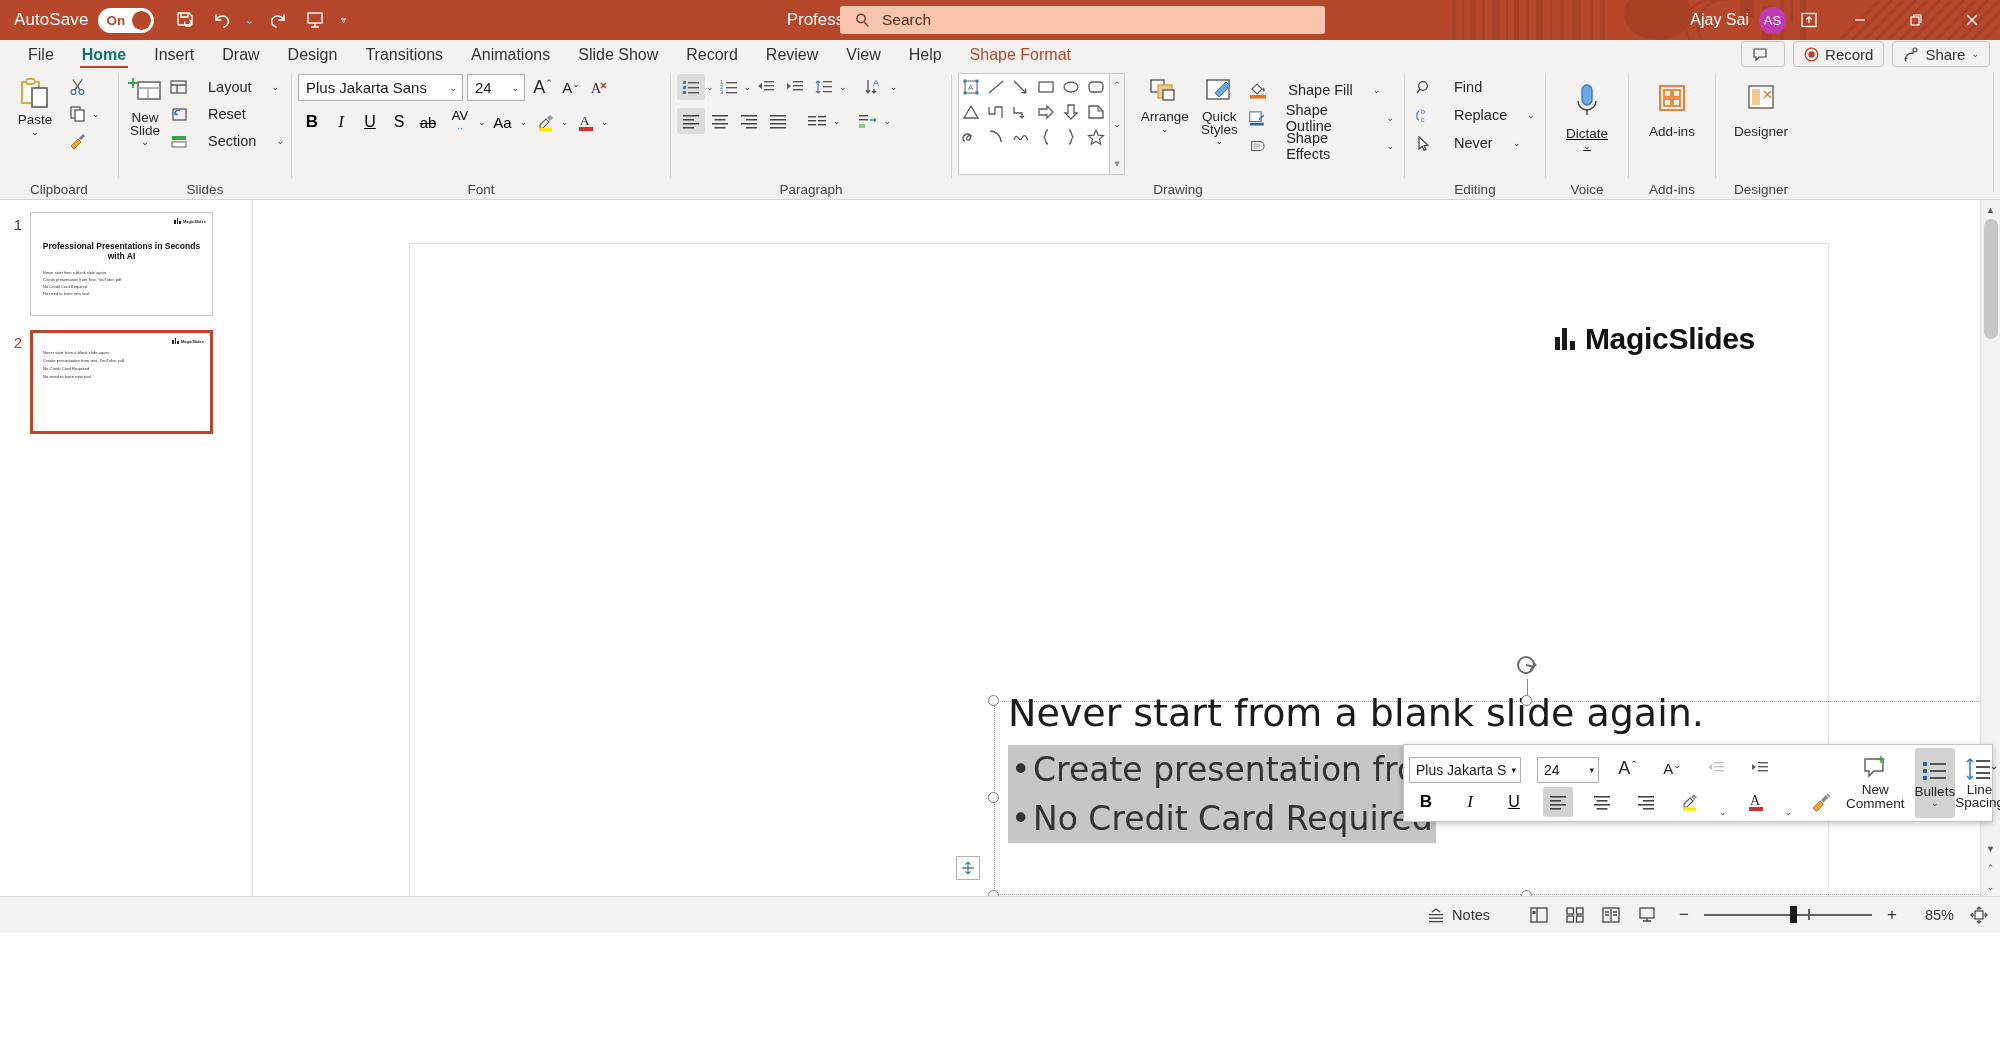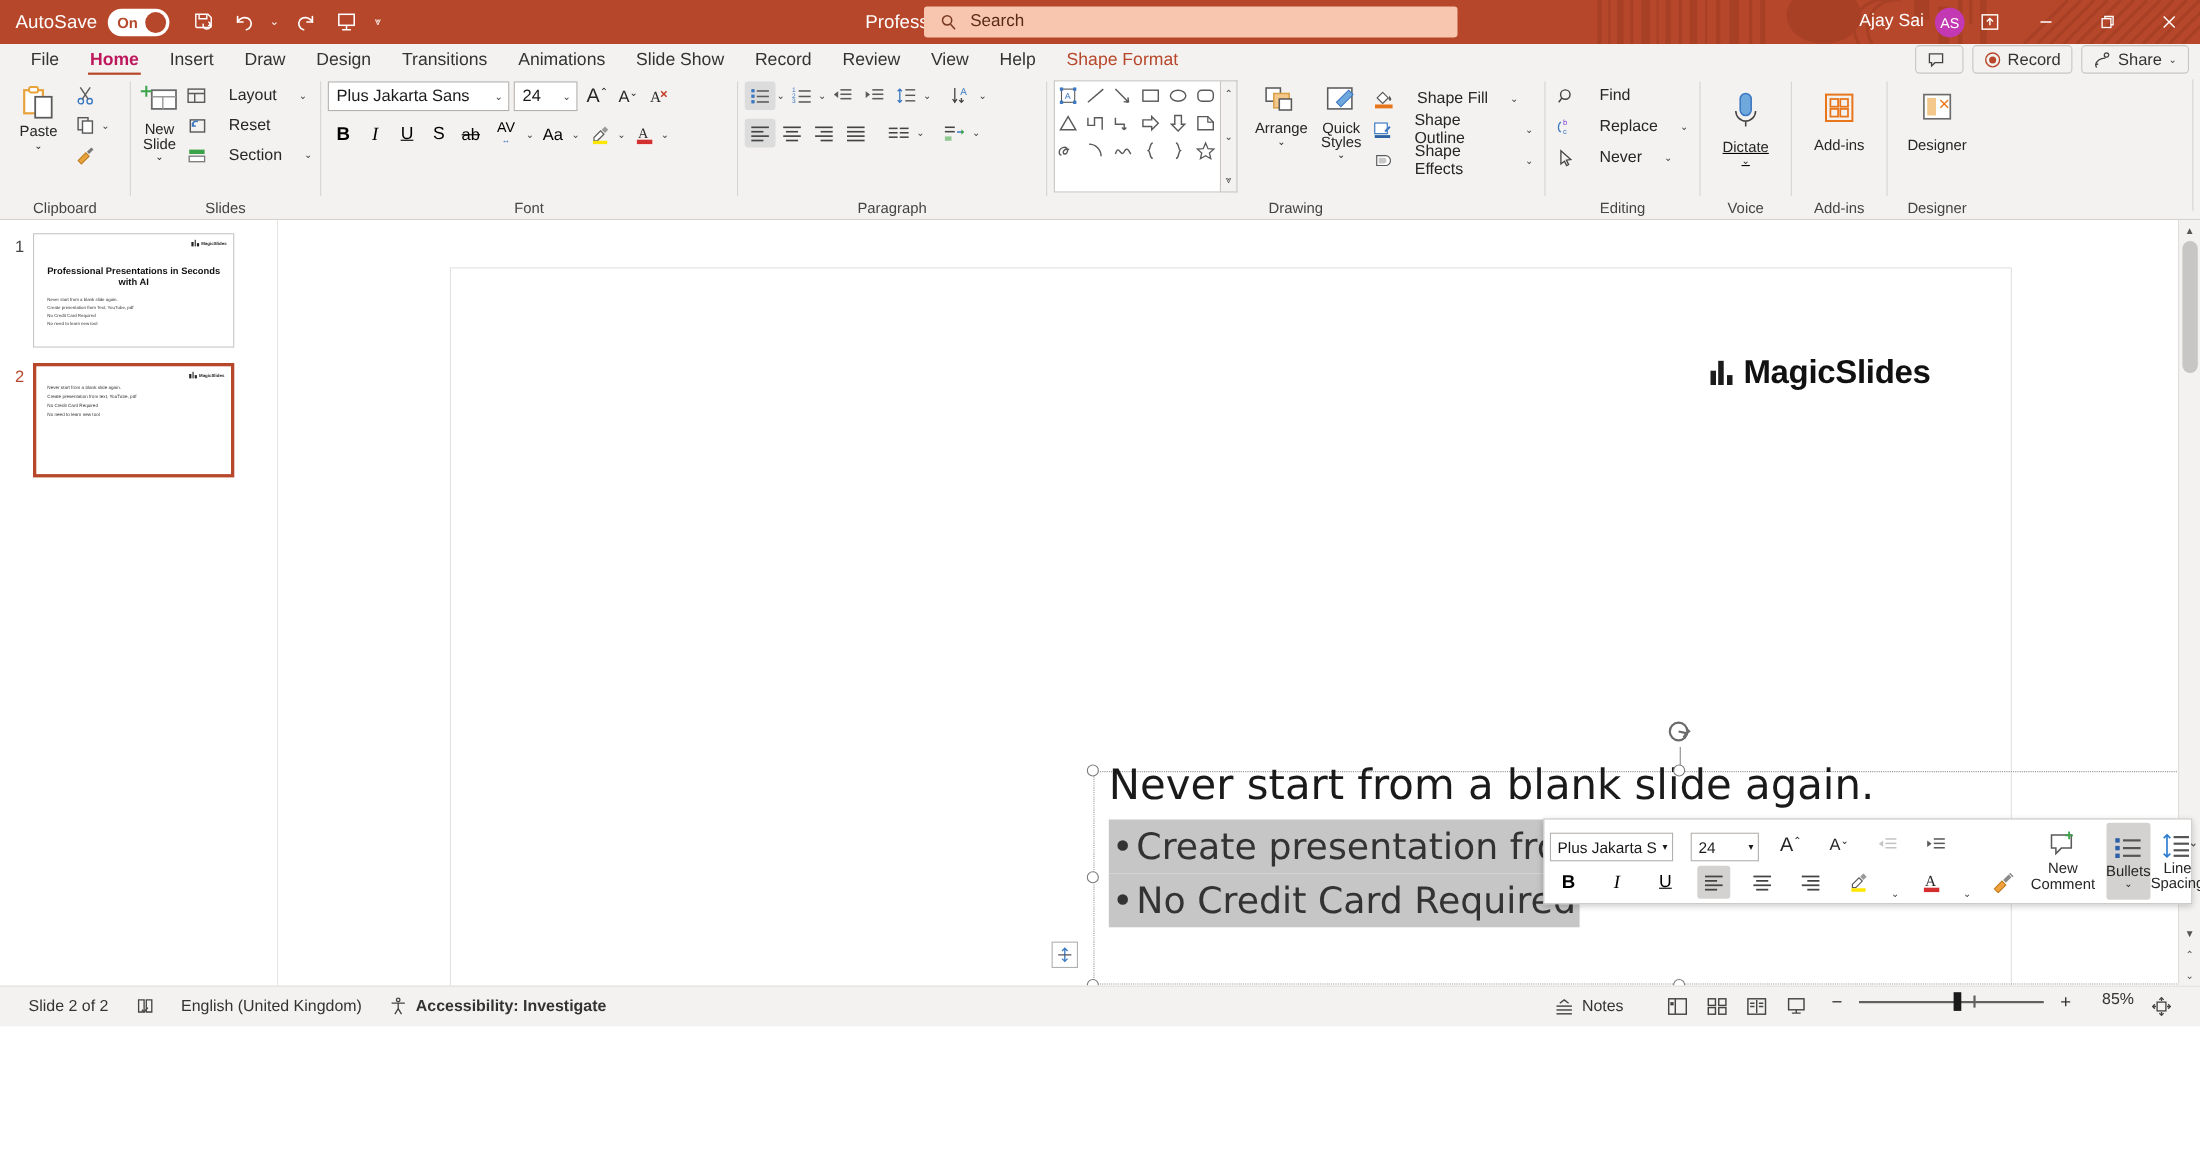"Home" .tab.active { color: #be185d -> #0f766e }
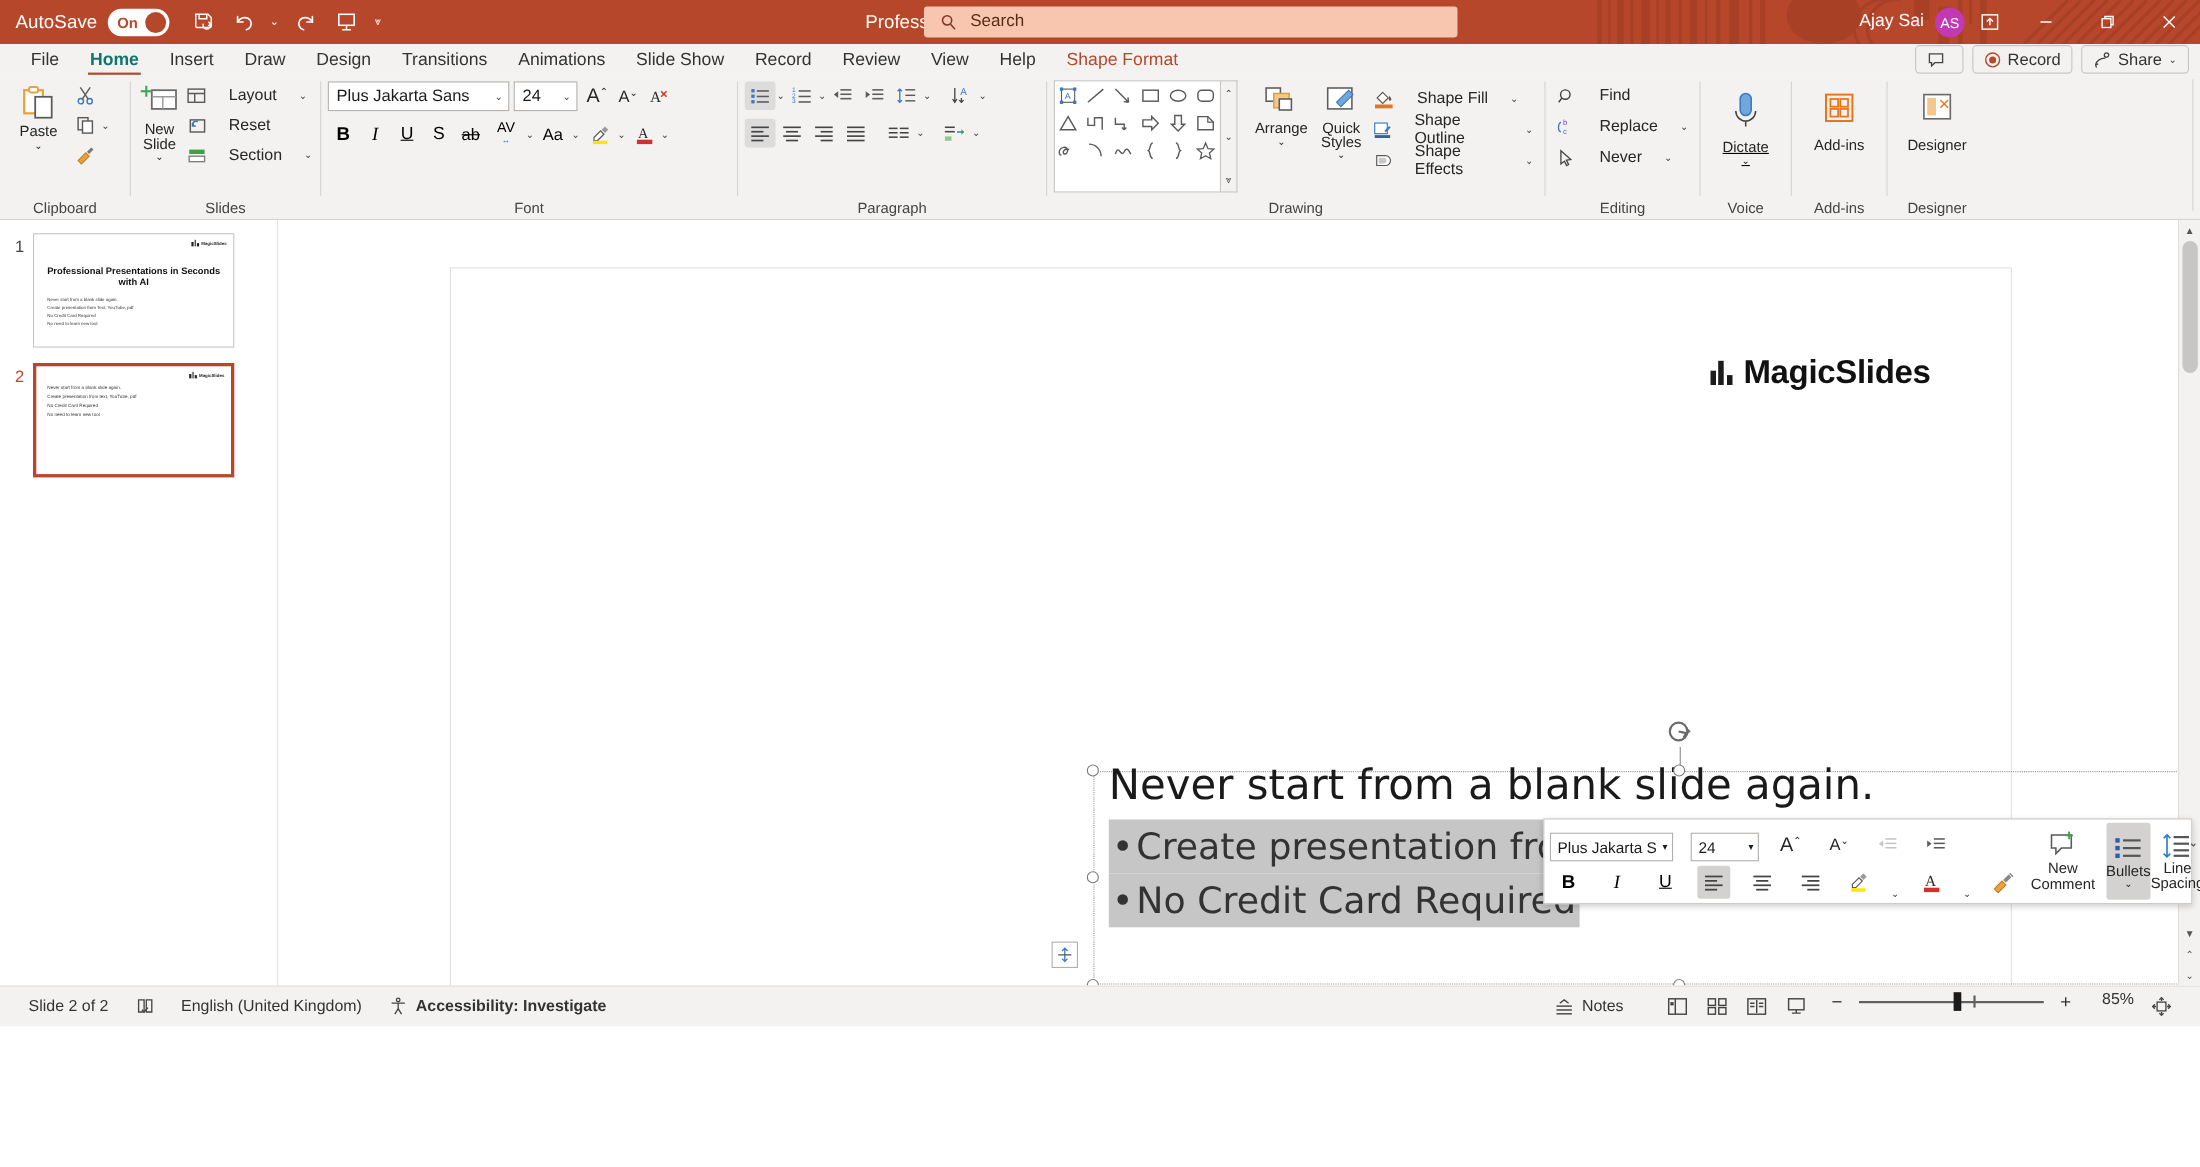"Slide 2 of 2" div.st-left { html: <div> <div> <span>Slide 2 of 2</span> </div> <div> <svg> <path></path> <path></path> </svg> </div> <div> <span>English (United Kingdom)</span> </div> <div> <svg> <circle></circle> <path></path> </svg> <b>Accessibility: Investigate</b> </div> </div> -> none }
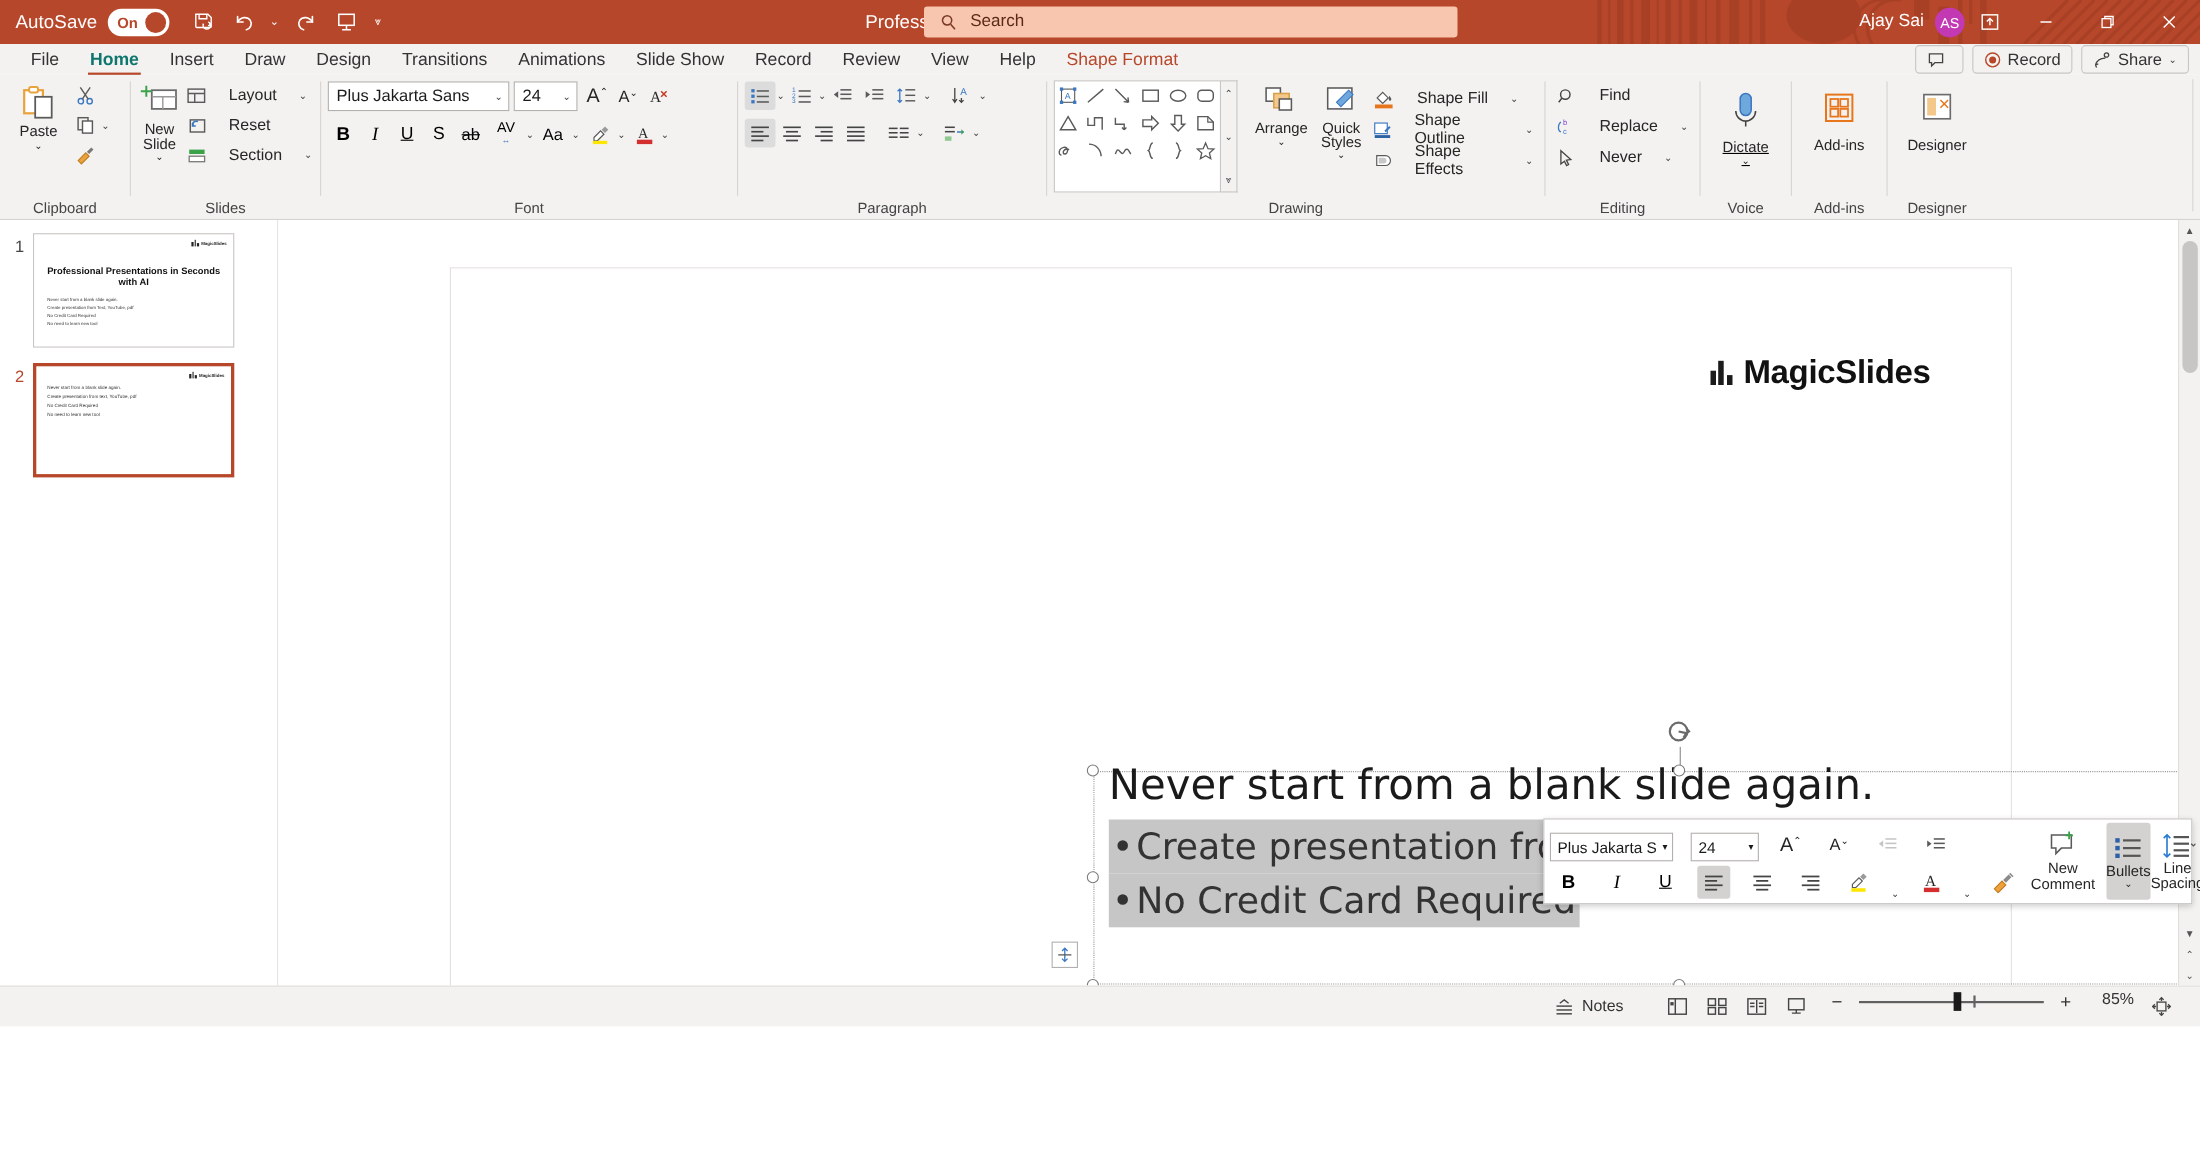"Notes" .st-right { align-items: flex-start -> center; right: 18px -> 4px }
